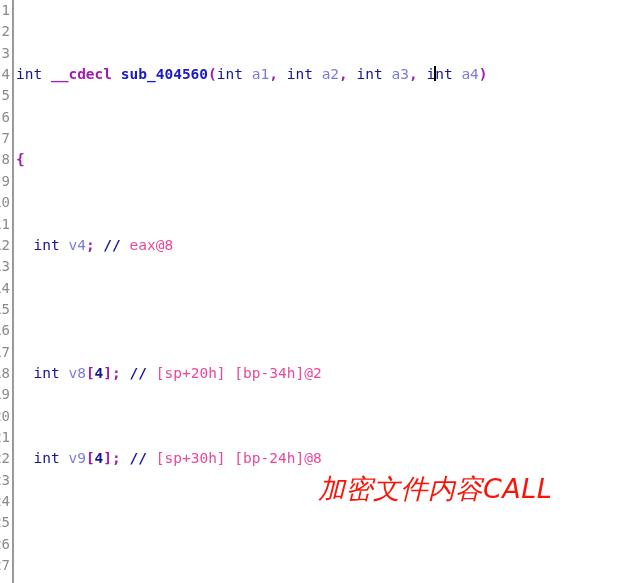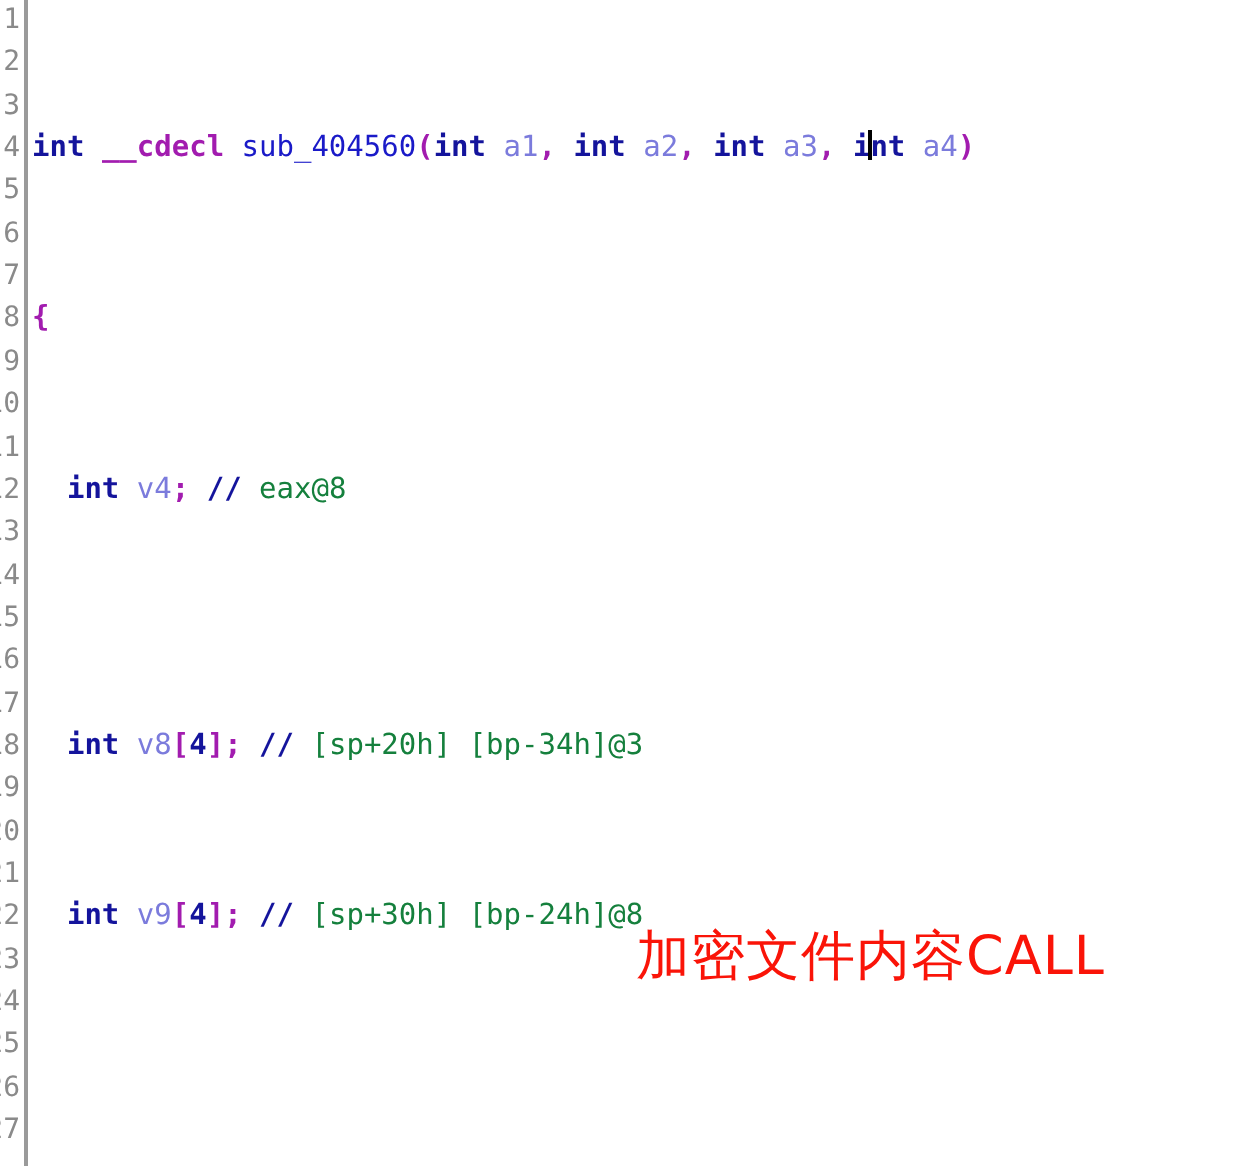"int" .kw { font-weight: bold -> normal }
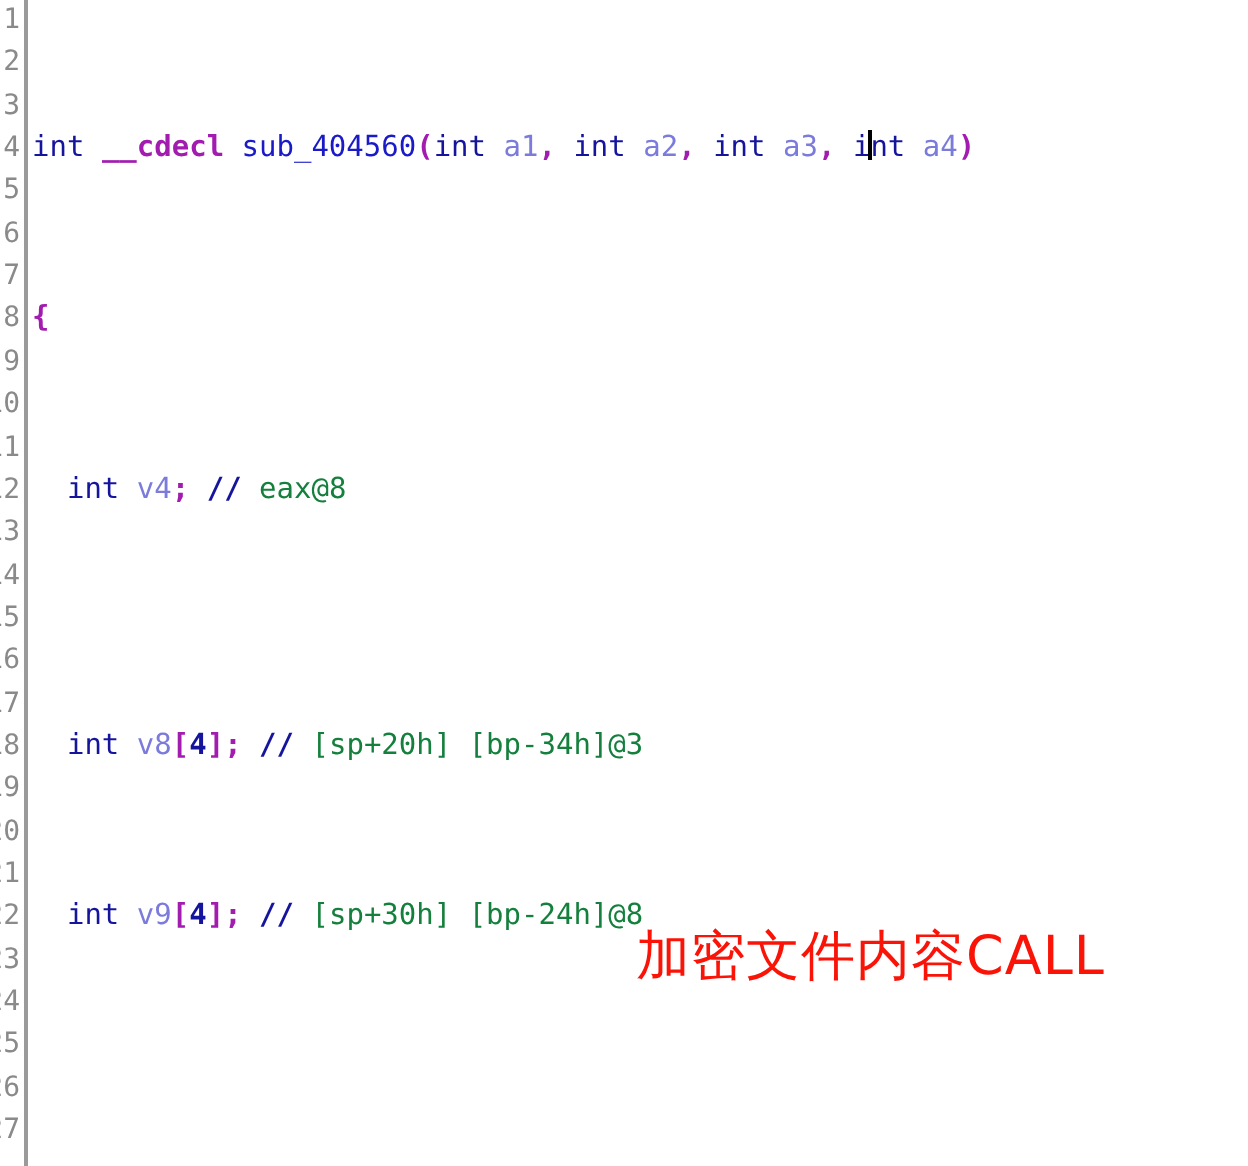"sub_404560" .fn { font-weight: normal -> bold }
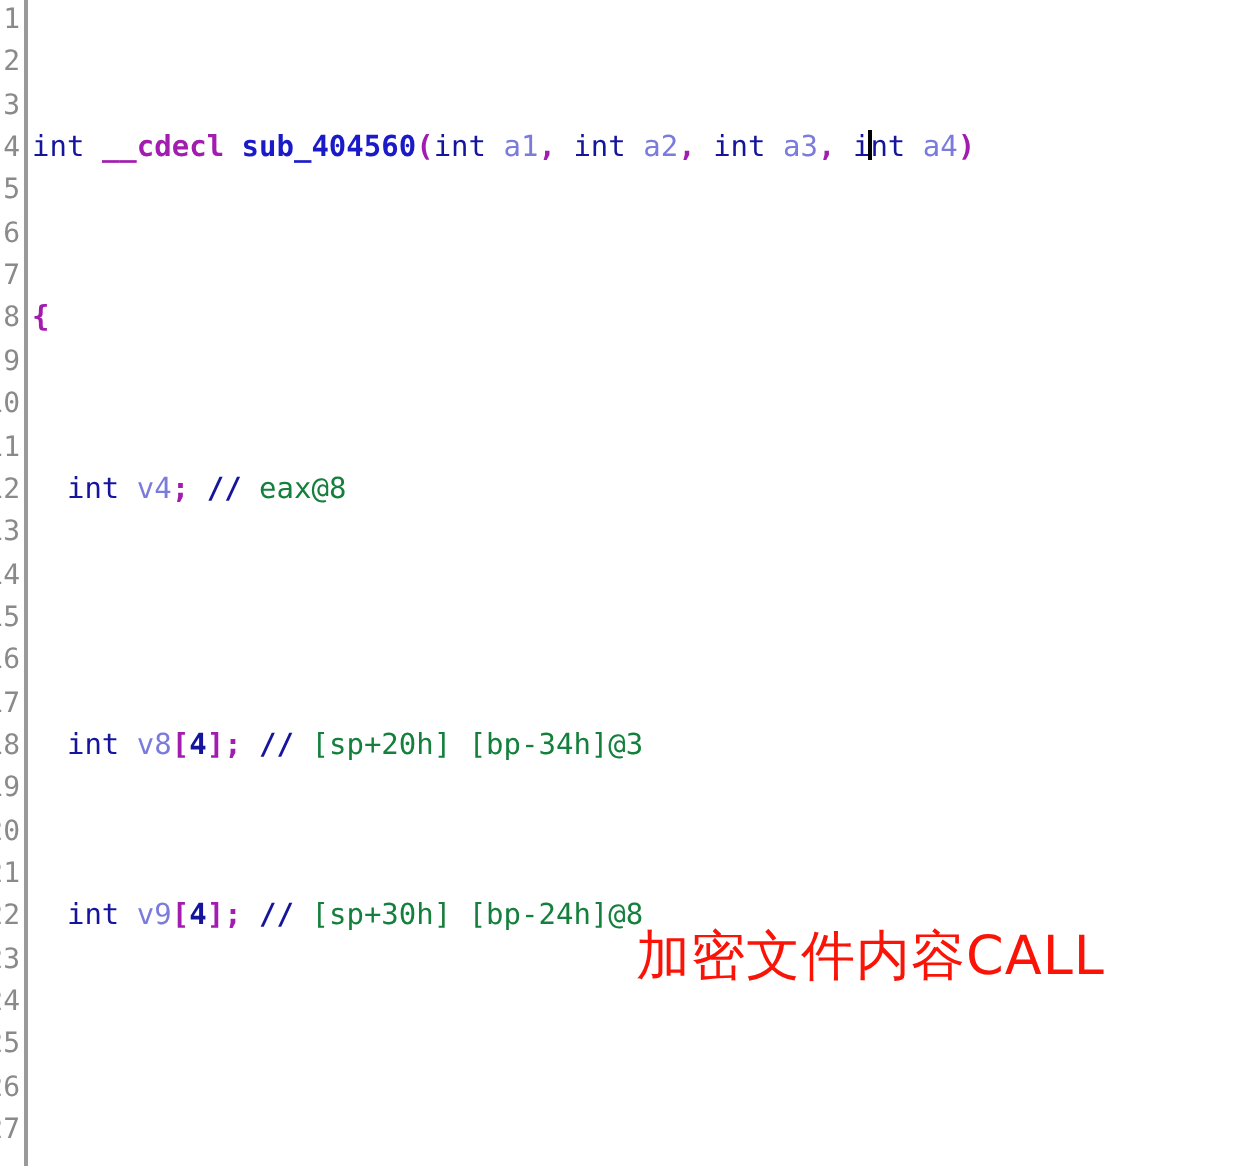"eax@8" .cmt { color: #15803d -> #ec4899 }
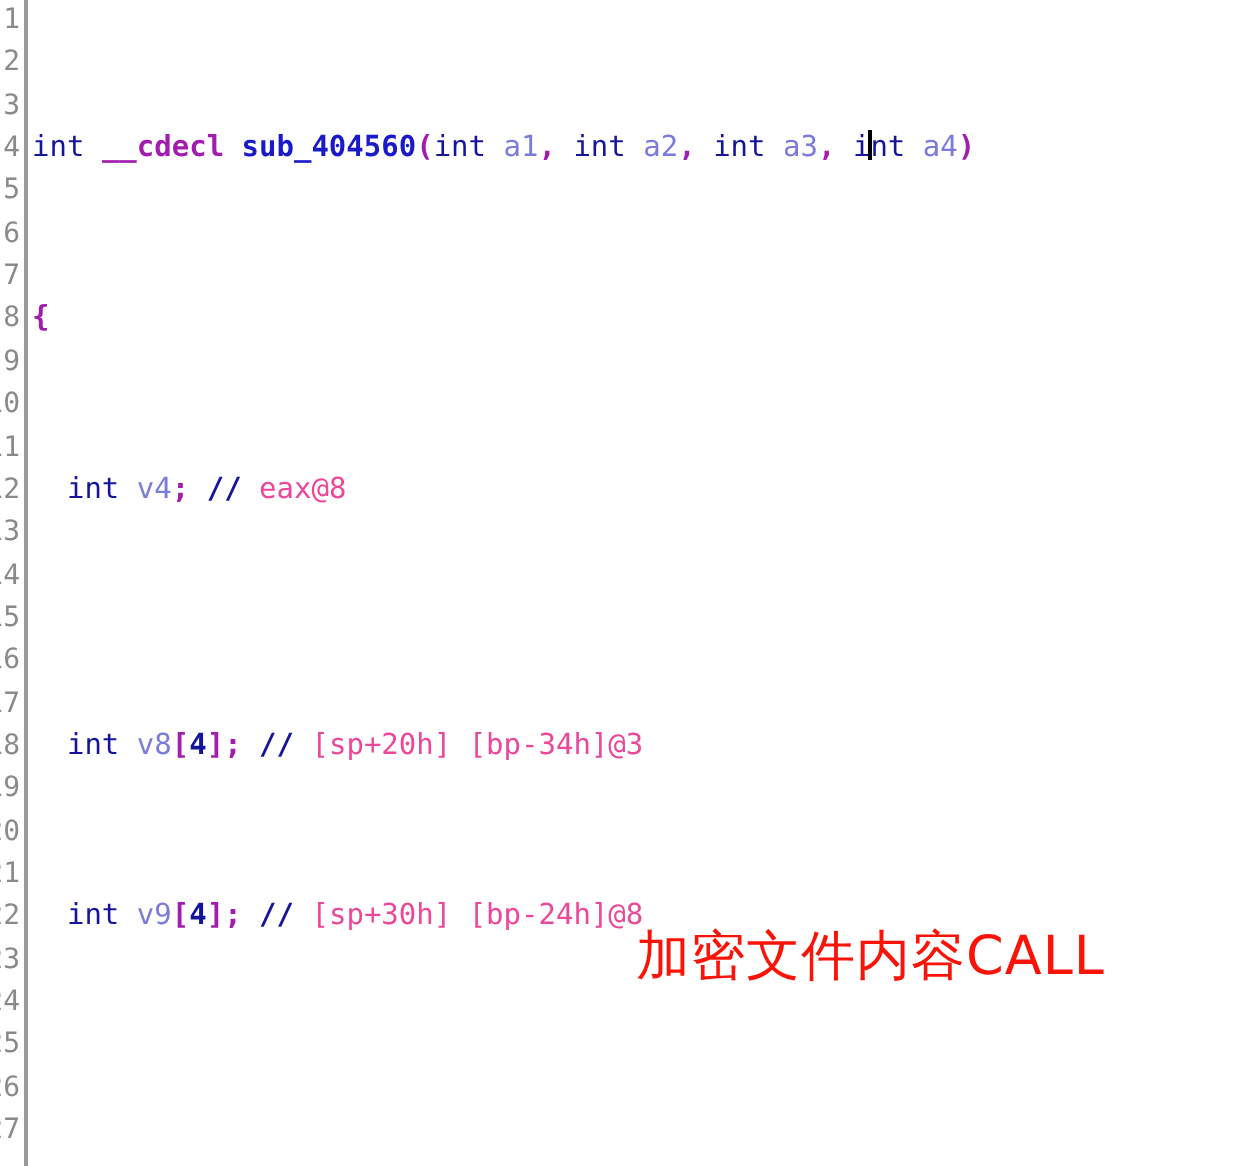"[sp+20h] [bp-34h]@3" span.cmt { text: @3 -> @2 }
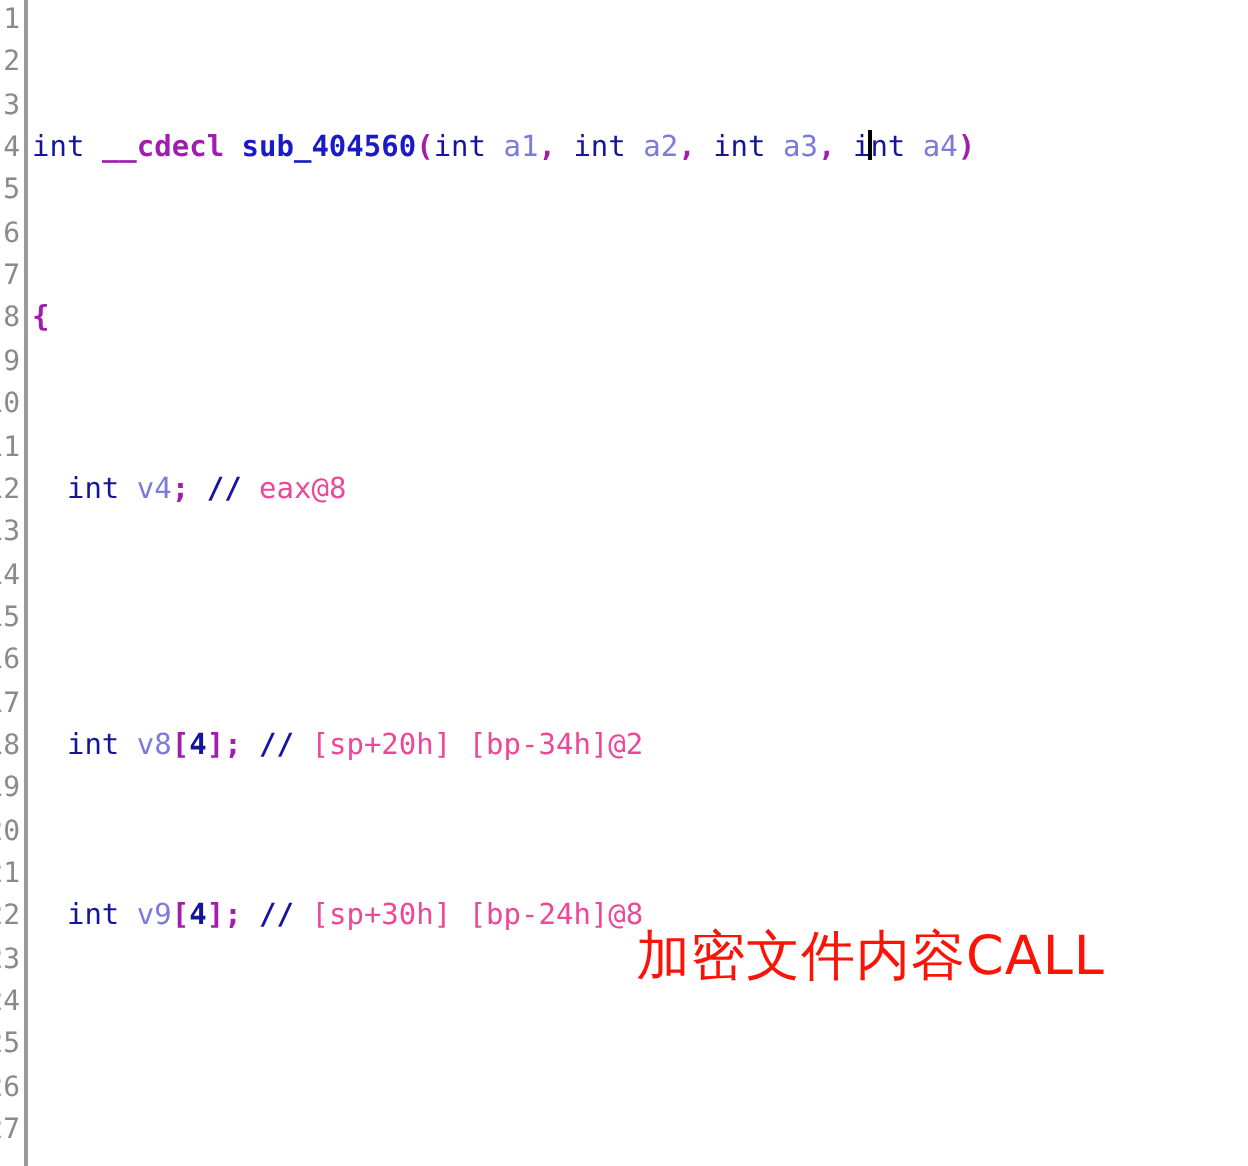"加密文件内容CALL" #annotation-overlay { font-style: none -> italic; top: 462px -> 472px }
